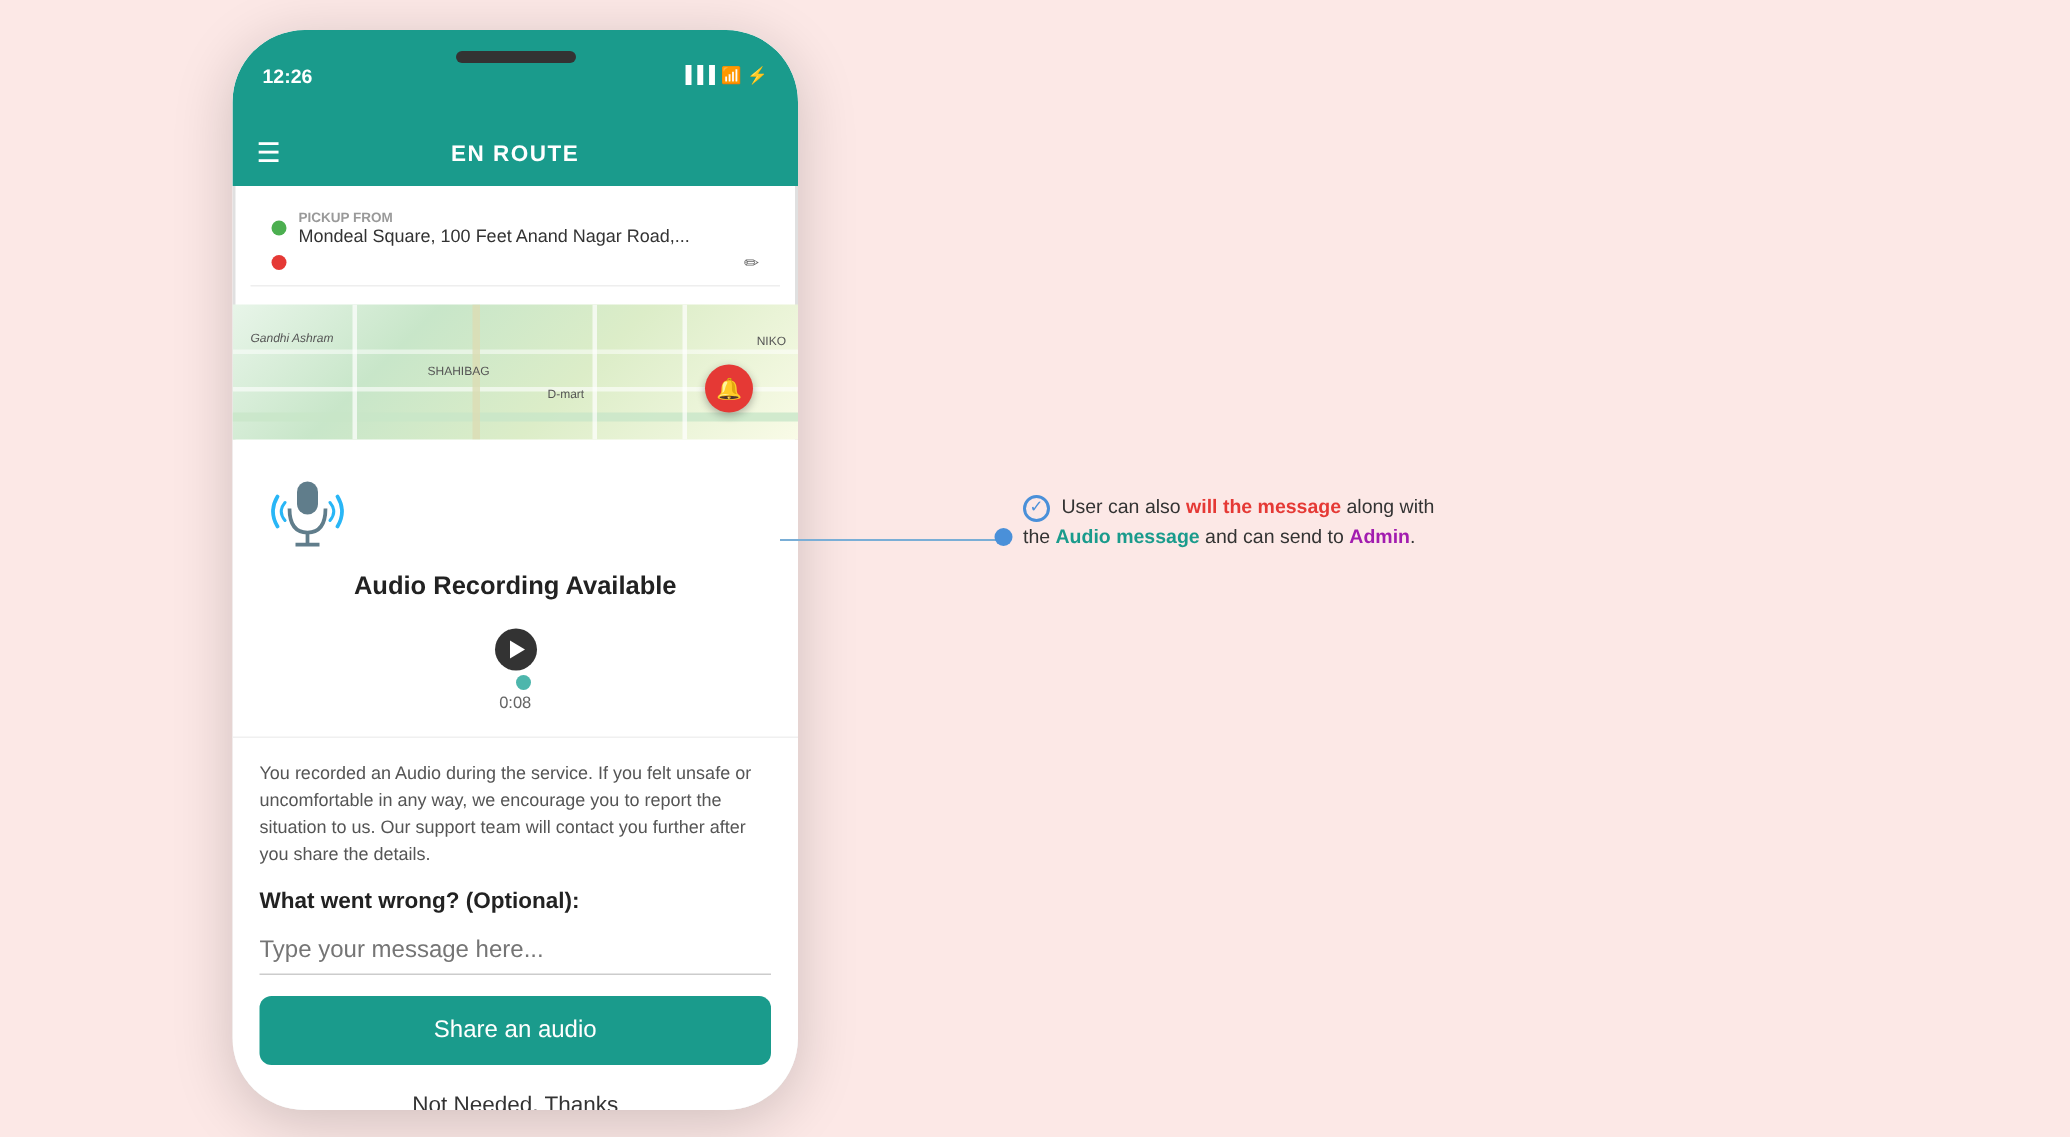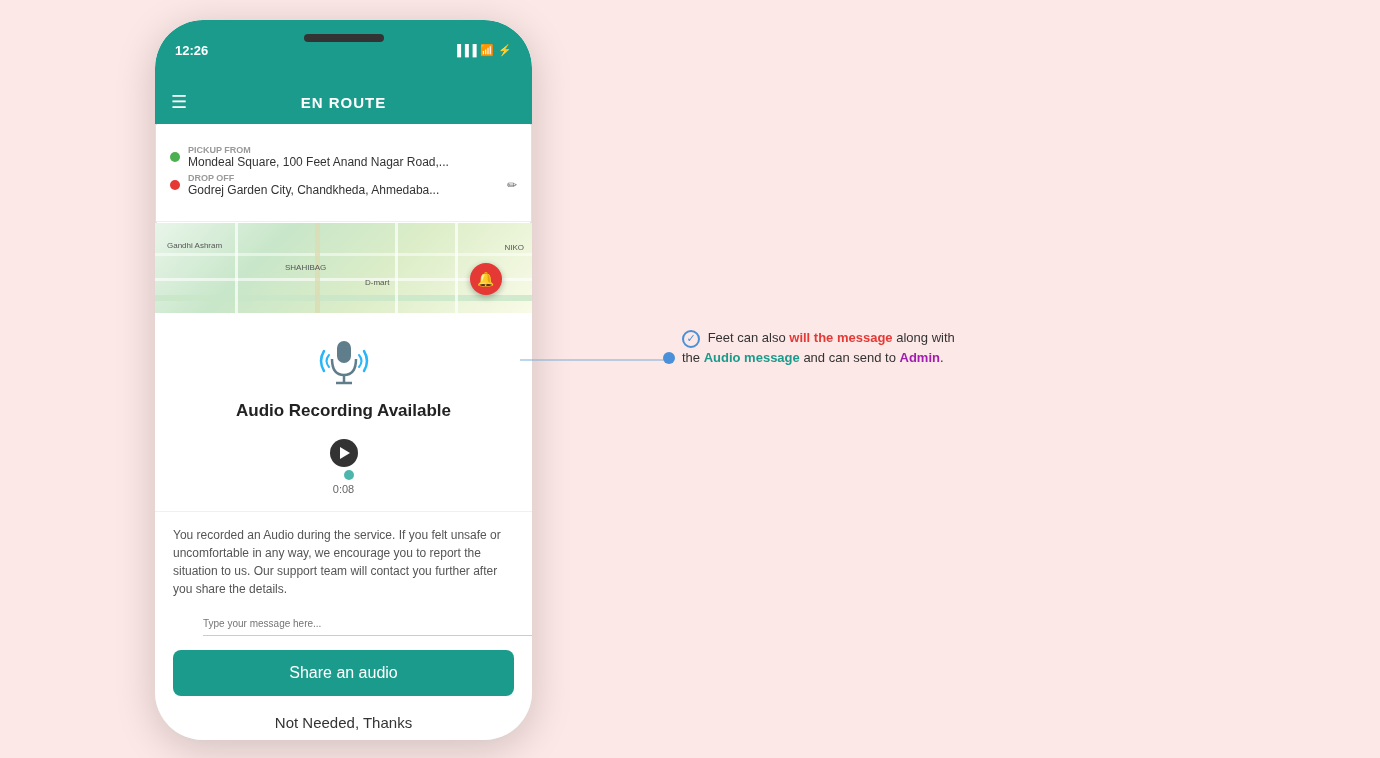"PICKUP FROM" .route-card { margin: 1px -> 12px; padding: 20px 14px -> 4px 14px }
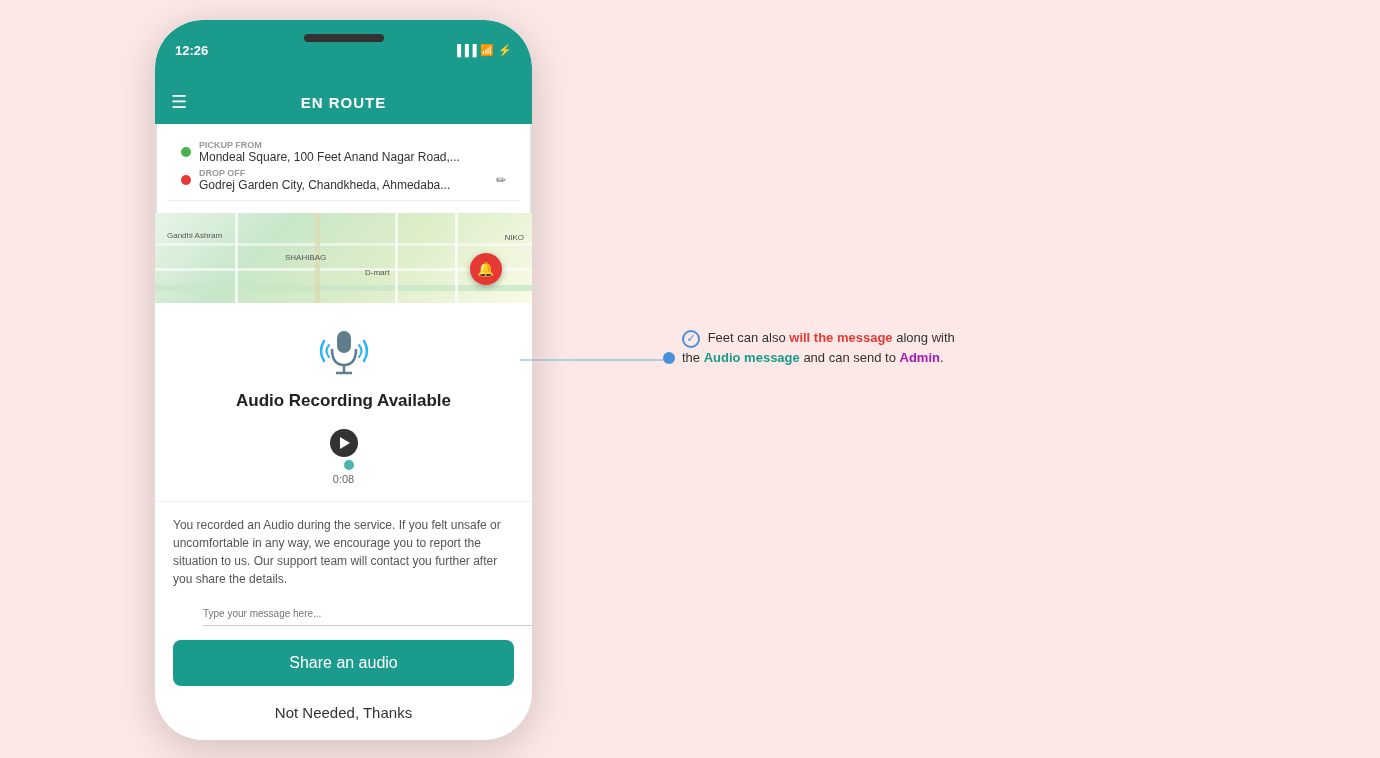"DROP OFF" div { html: <div> <div>DROP OFF</div> <div>Godrej Garden City, Chandkheda, Ahmedaba...</div> </div> -> none }
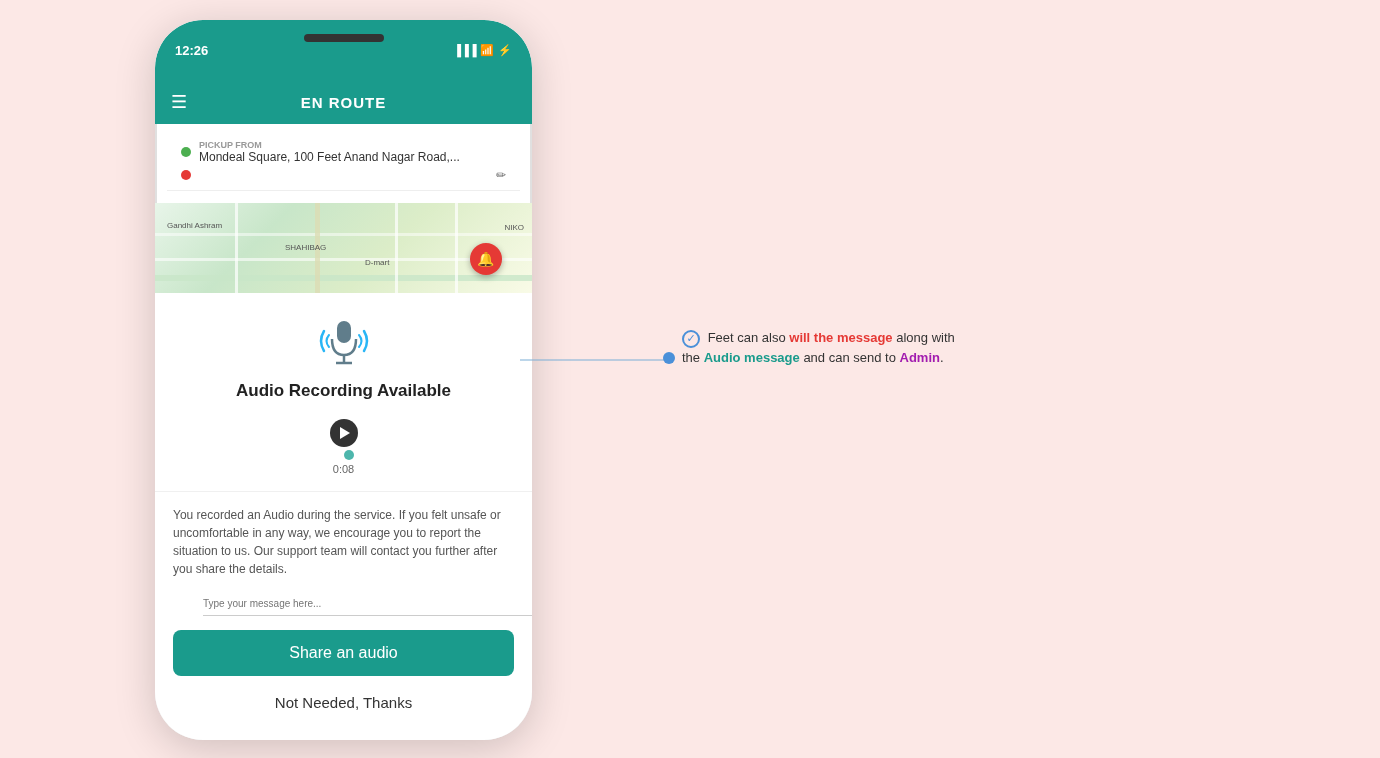"Gandhi Ashram" span.map-label { font-style: none -> italic }
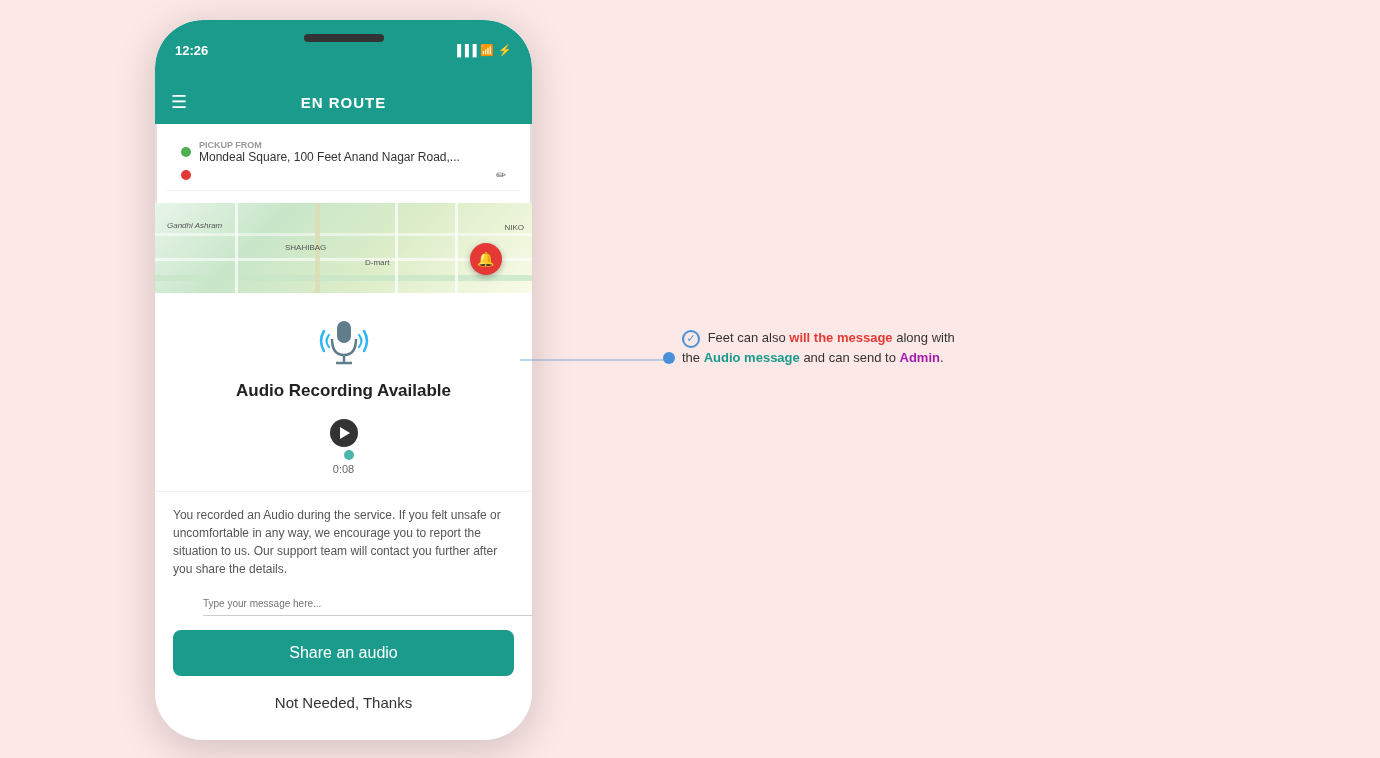"Feet can also" span { text: Feet -> User }
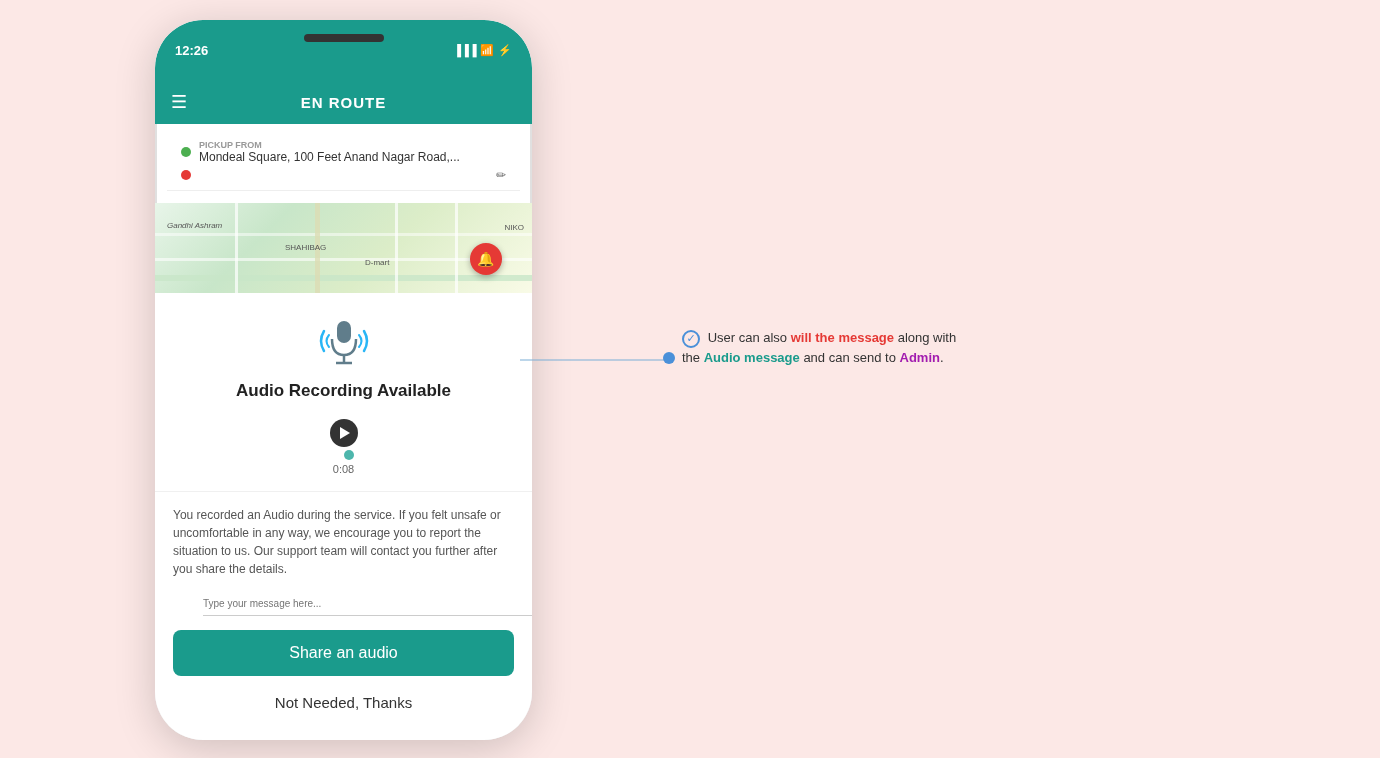"Audio Recording Available" .mic-section { align-items: center -> none }
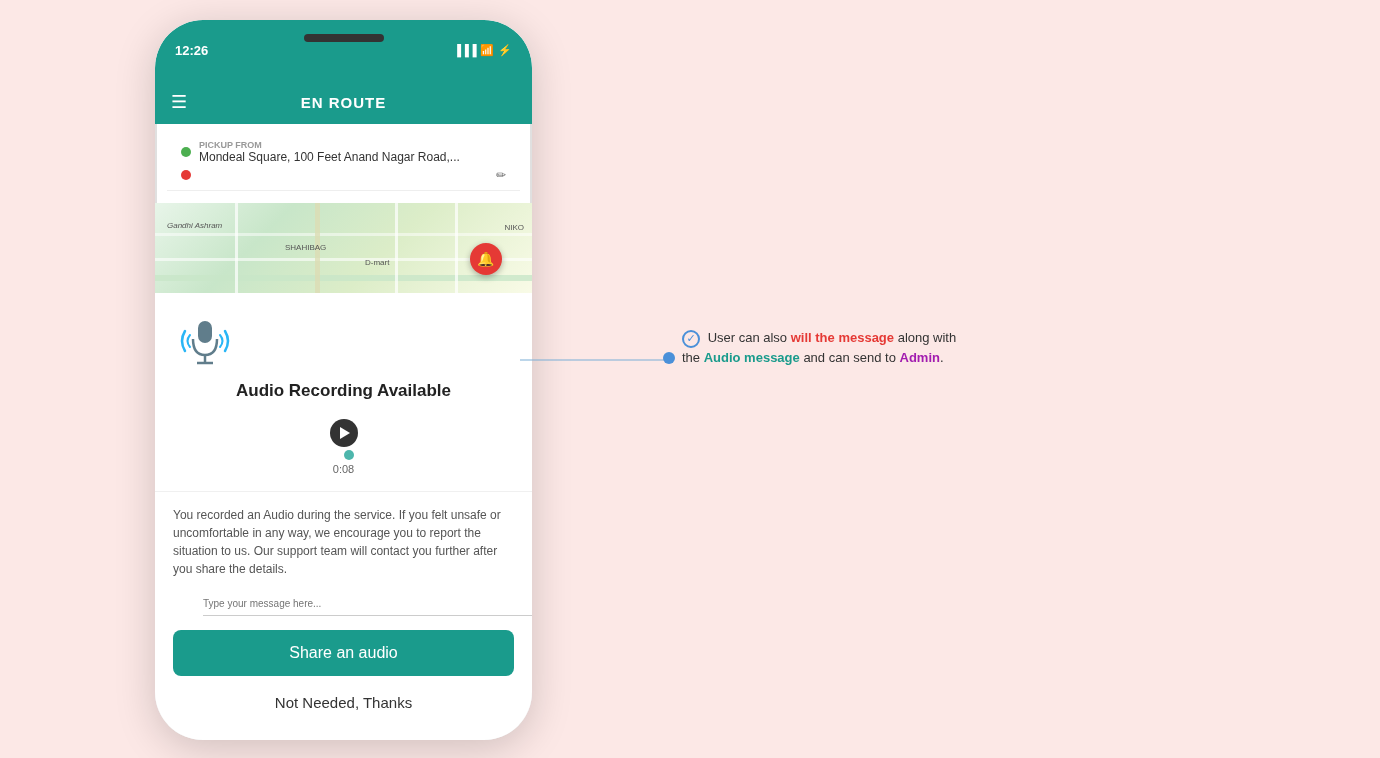"What went wrong? (Optional):" div.what-wrong-title { html: none -> <div>What went wrong? (Optional):</div> }
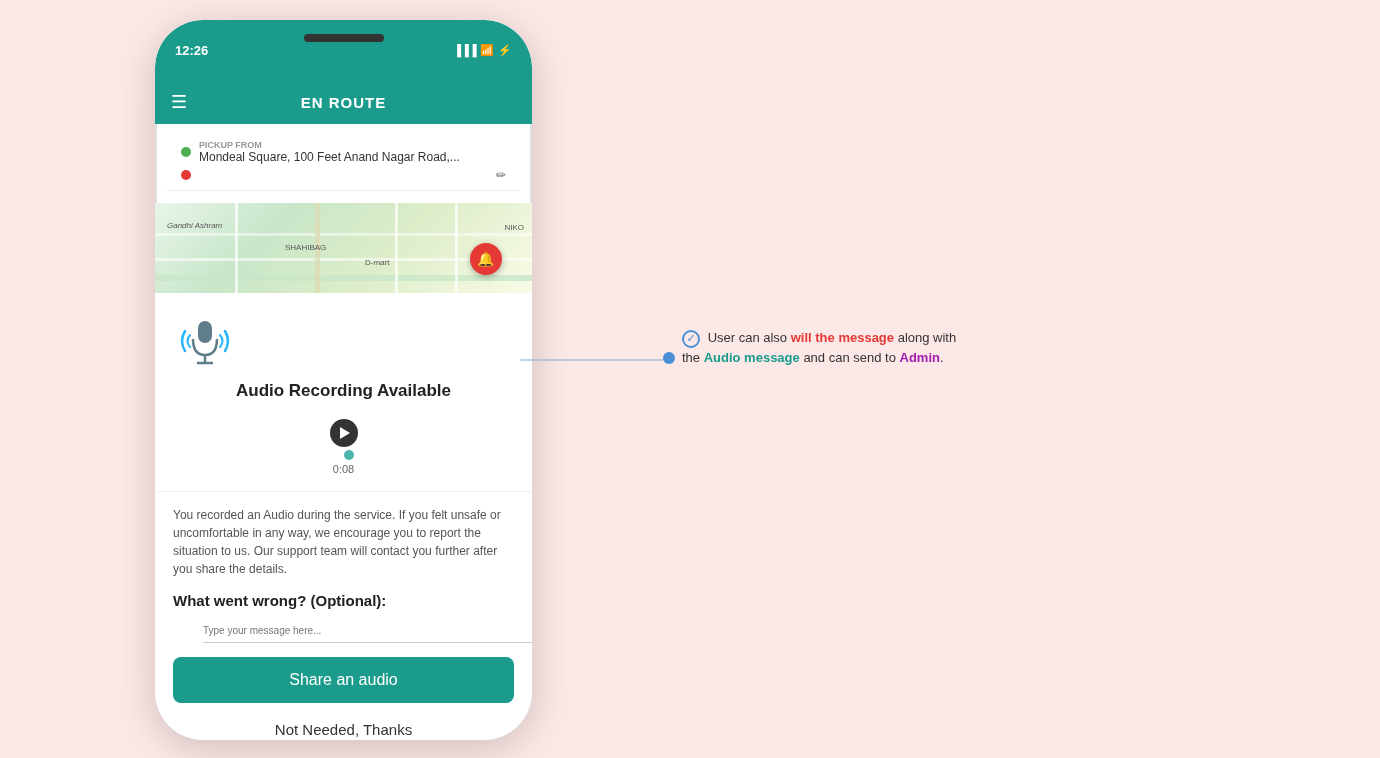"Type your message here..." .message-input { font-size: 10px -> 16px; margin-left: 30px -> none }
